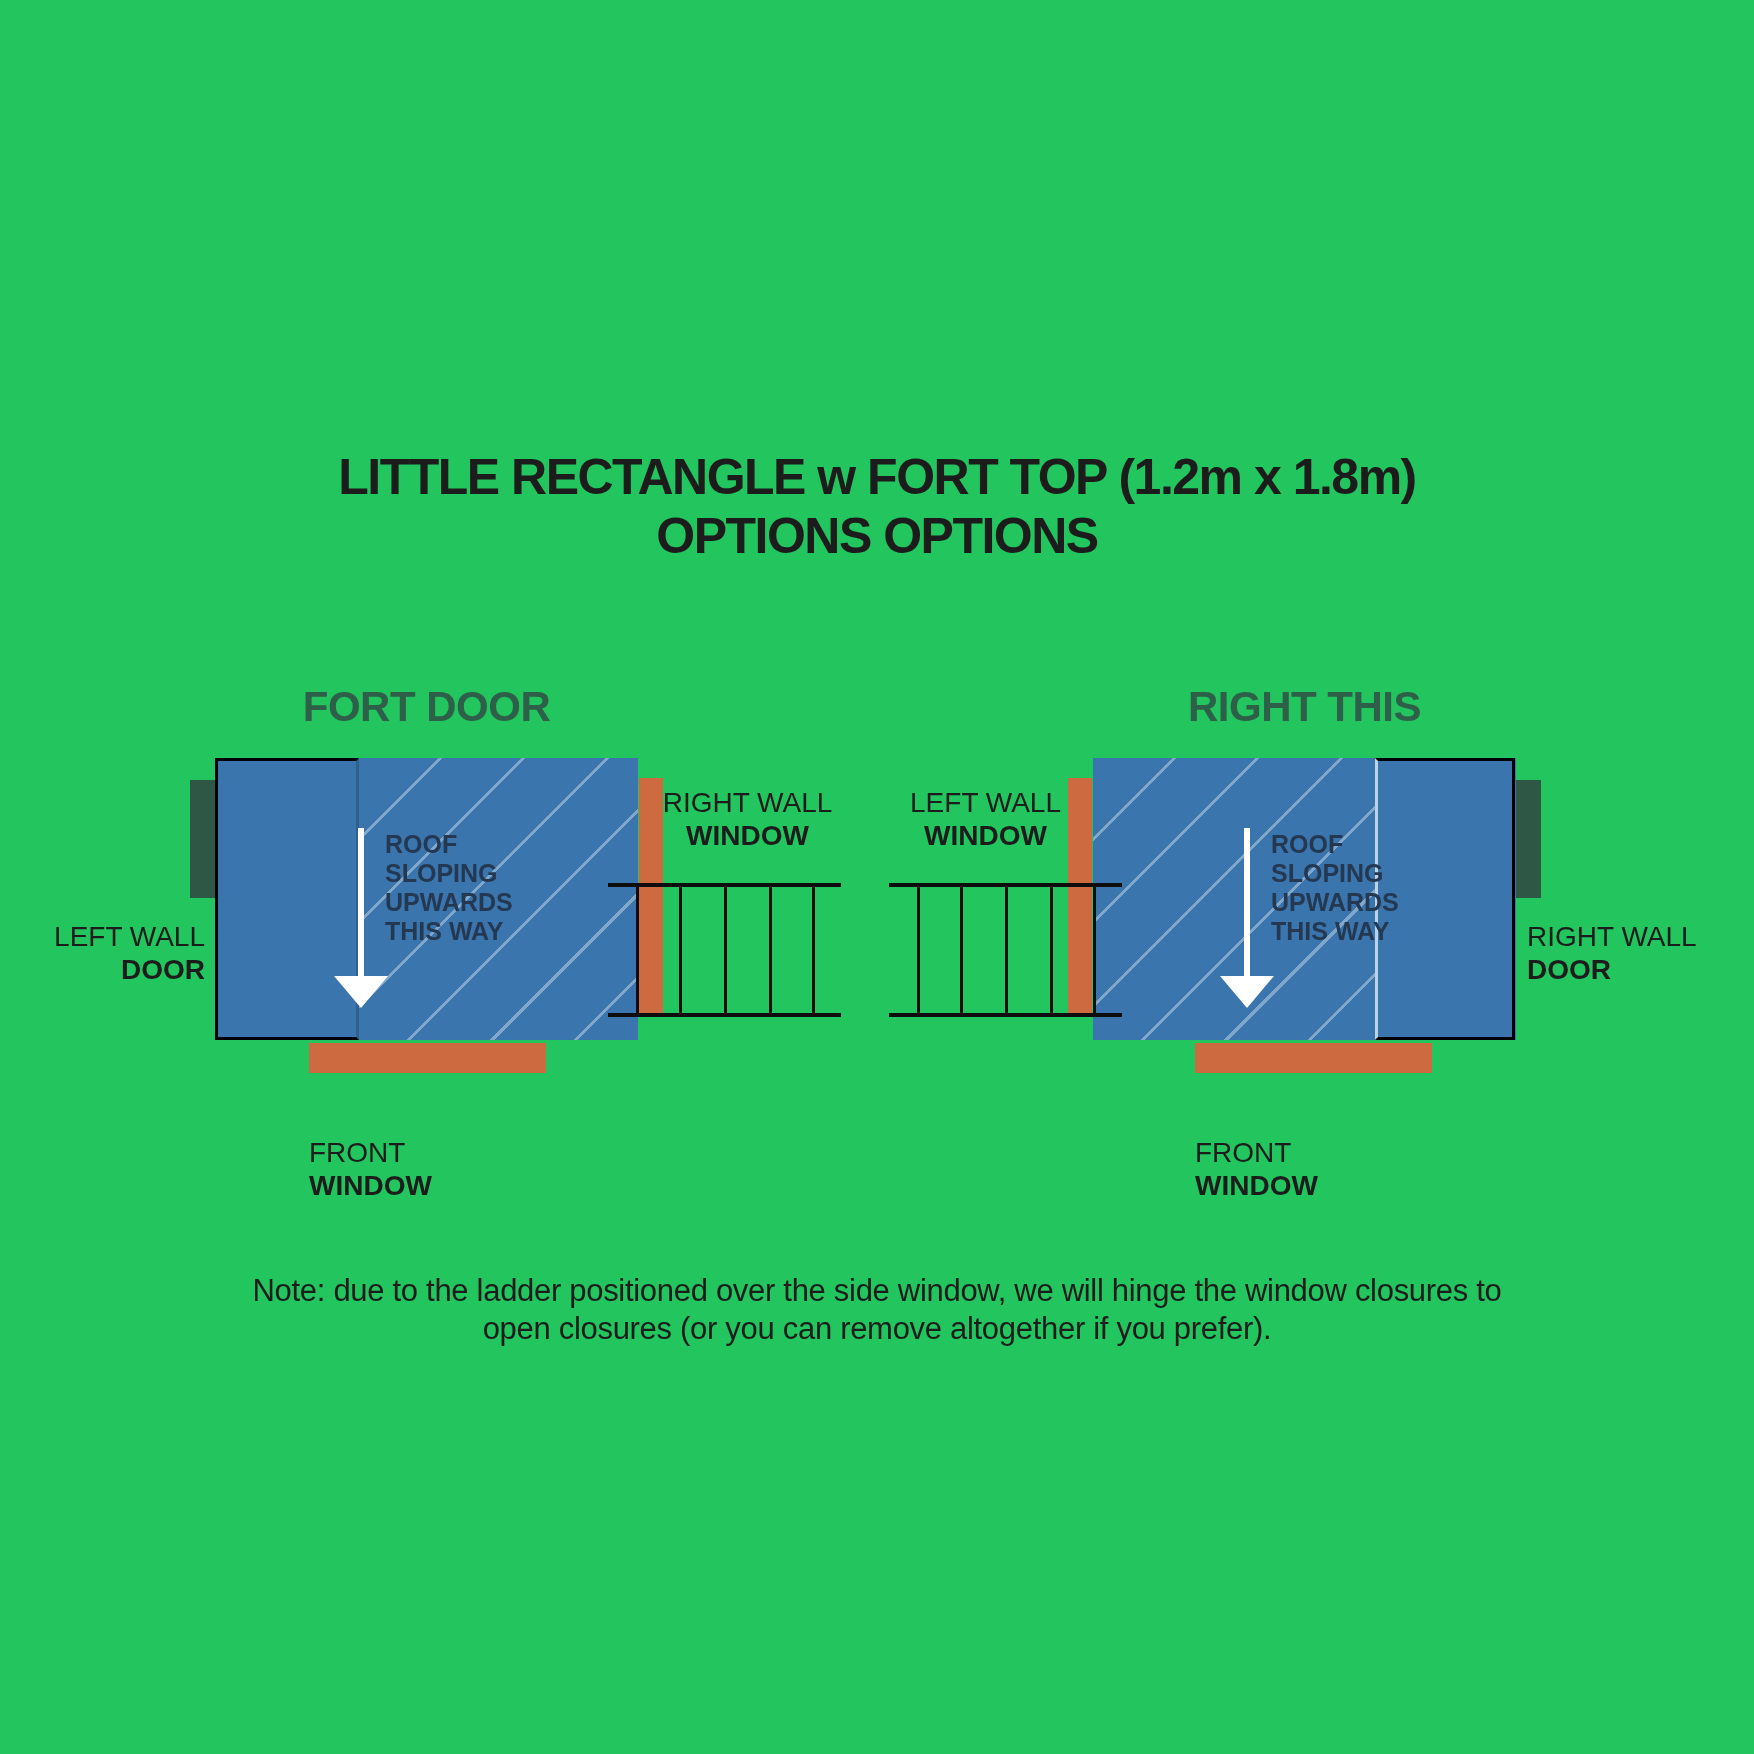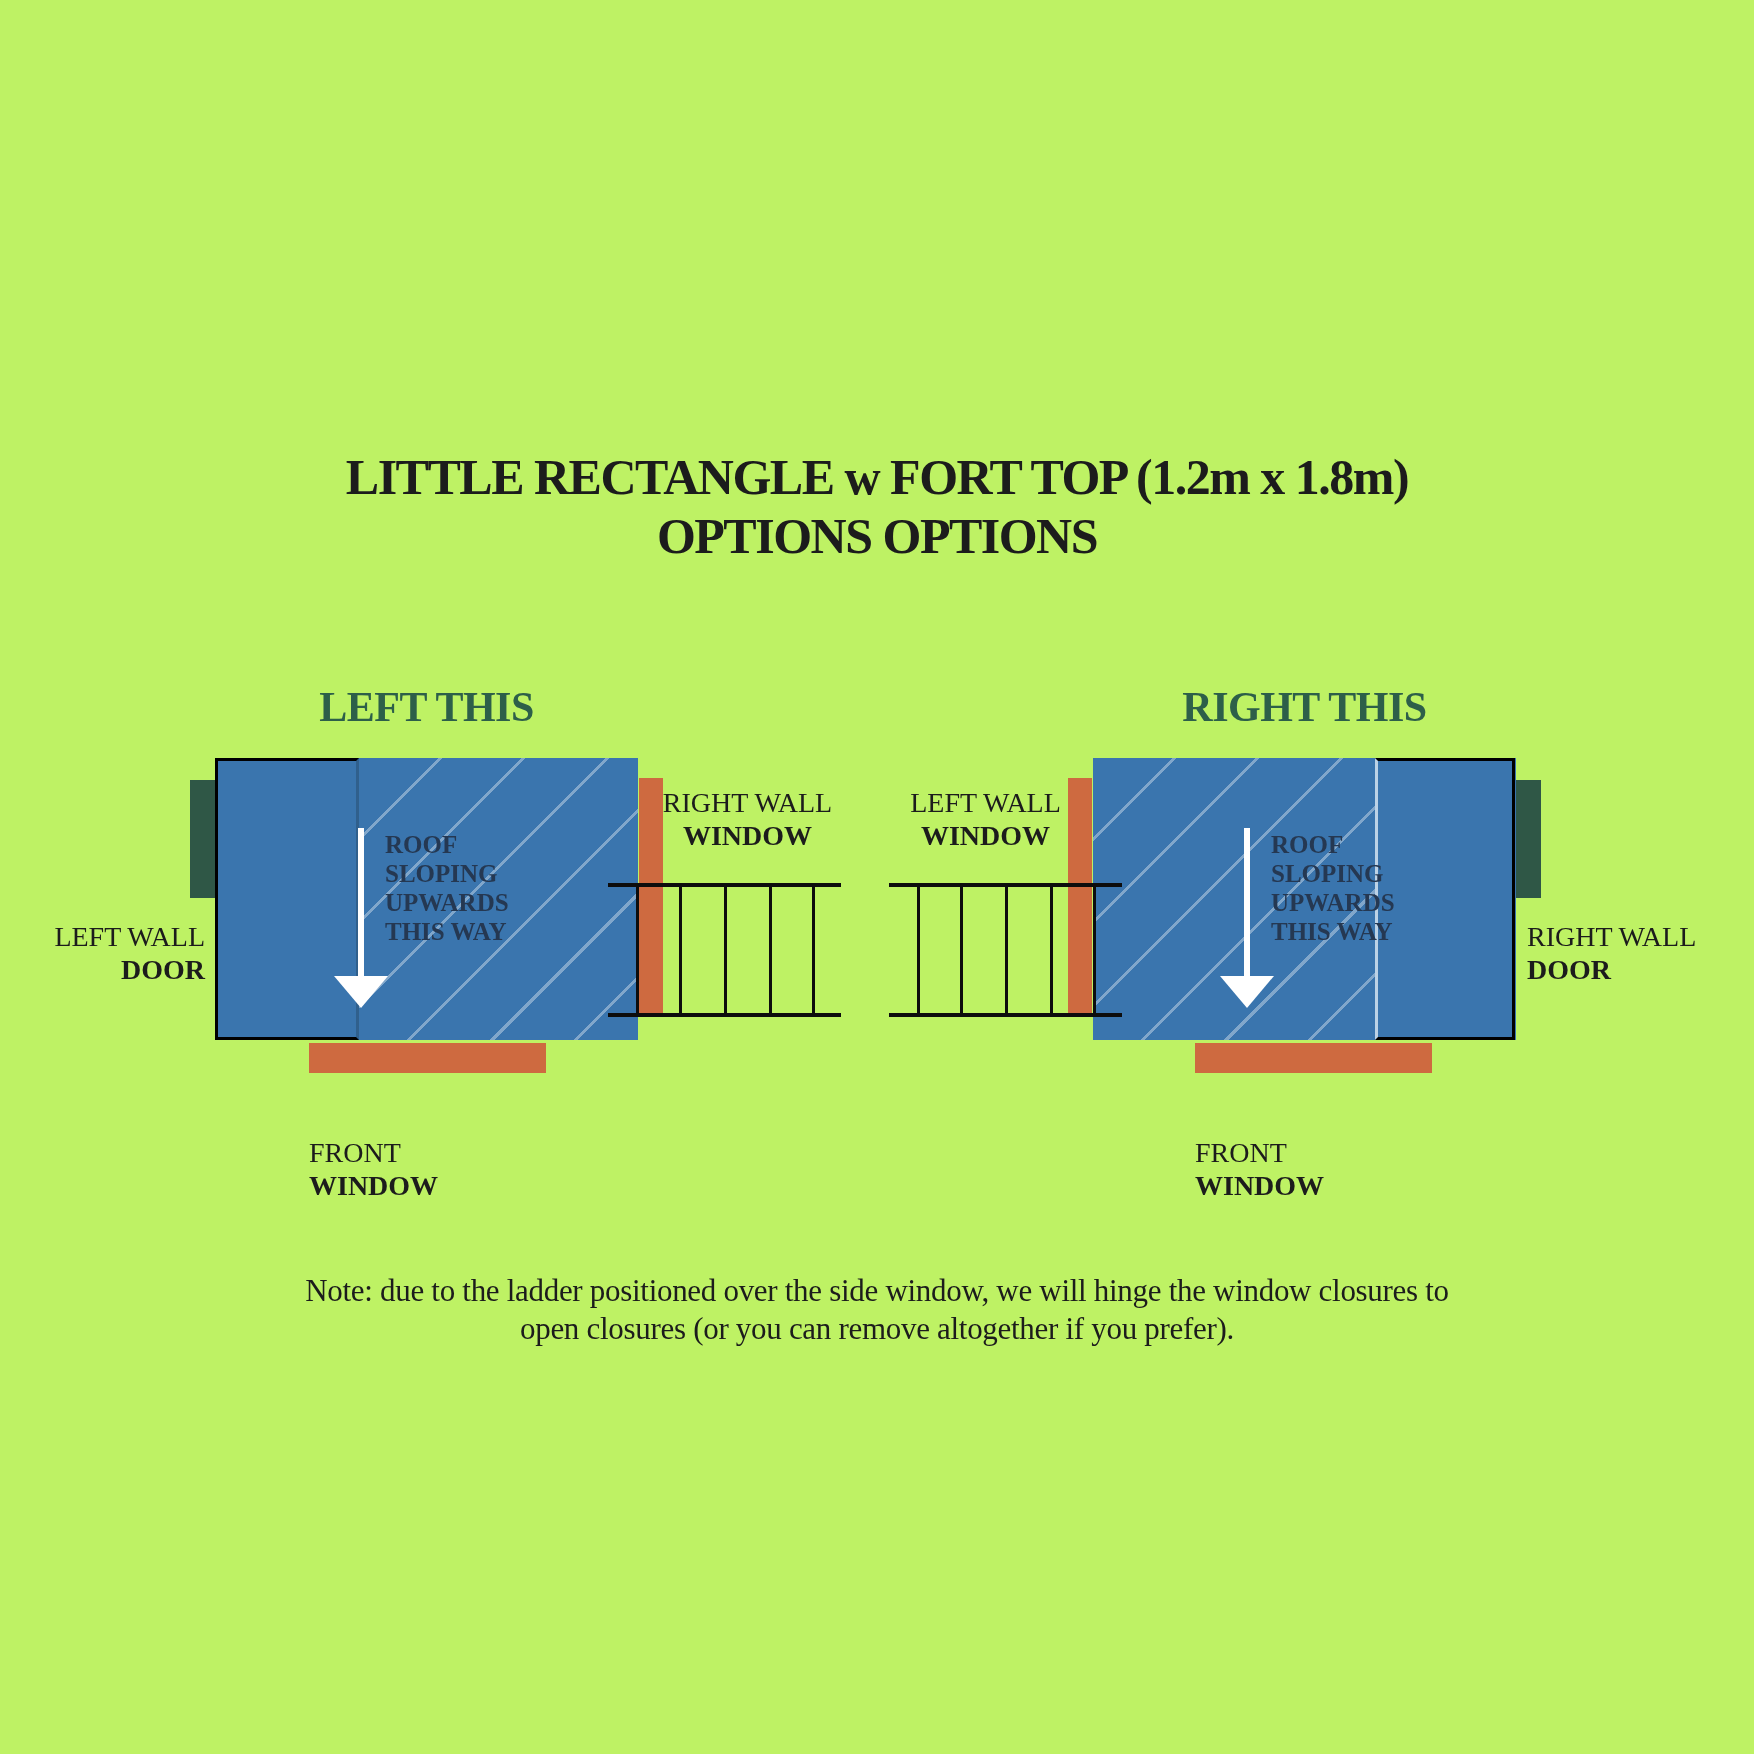"LITTLE RECTANGLE w FORT TOP" .canvas { background: #bef264 -> #22c55e; font-family: Liberation Serif, serif -> Liberation Sans, sans-serif }
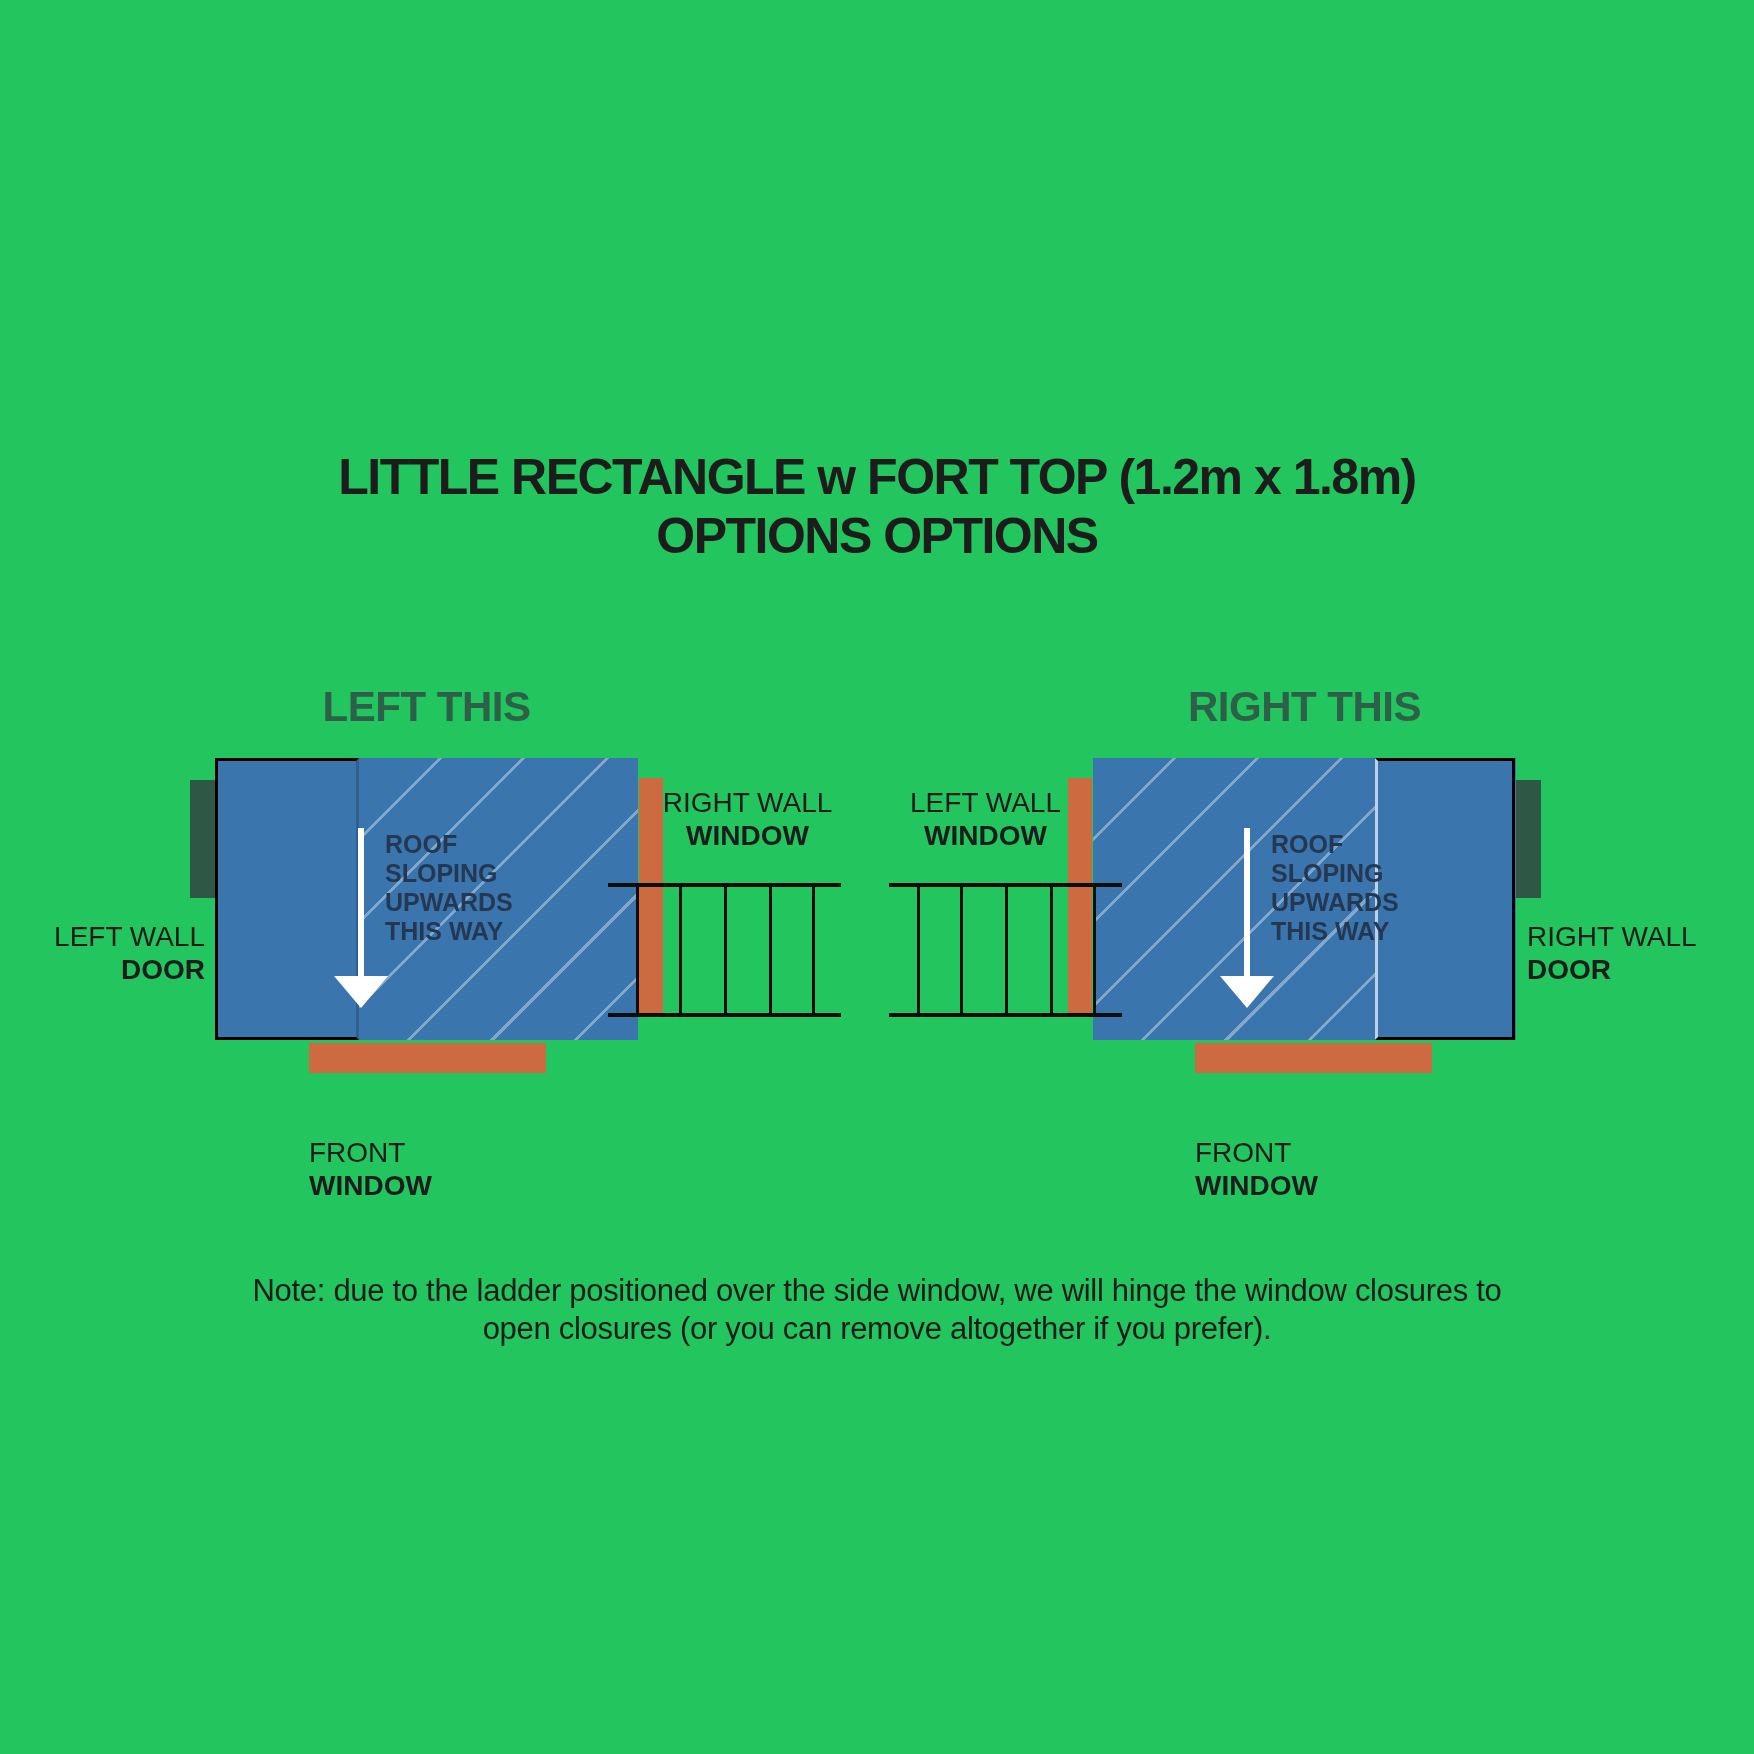"LEFT THIS" div.abs { text: LEFT THIS -> FORT DOOR }
